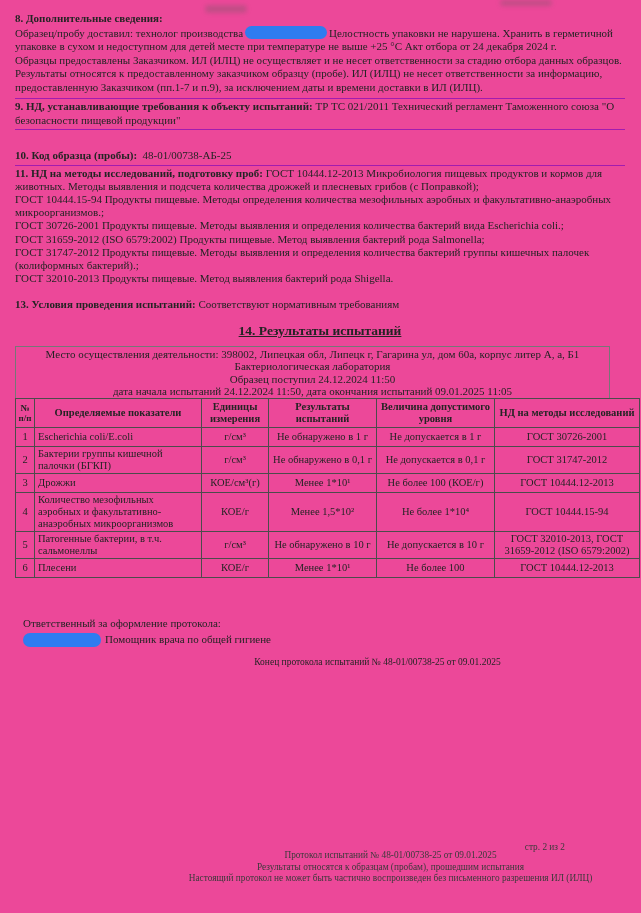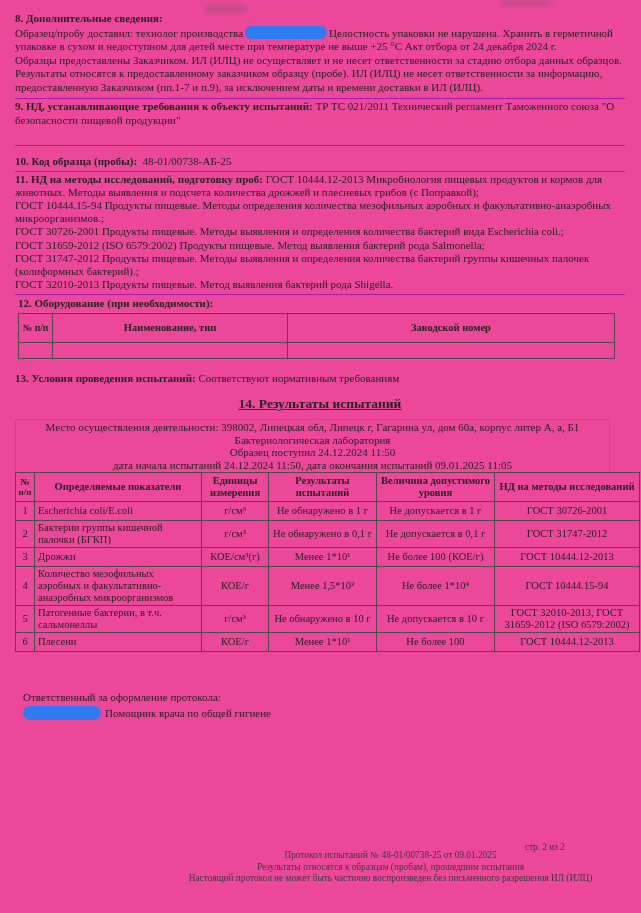"10. Код образца (пробы):" .sec10 { margin-top: 18px -> 2px; padding-top: 9px -> 19px }
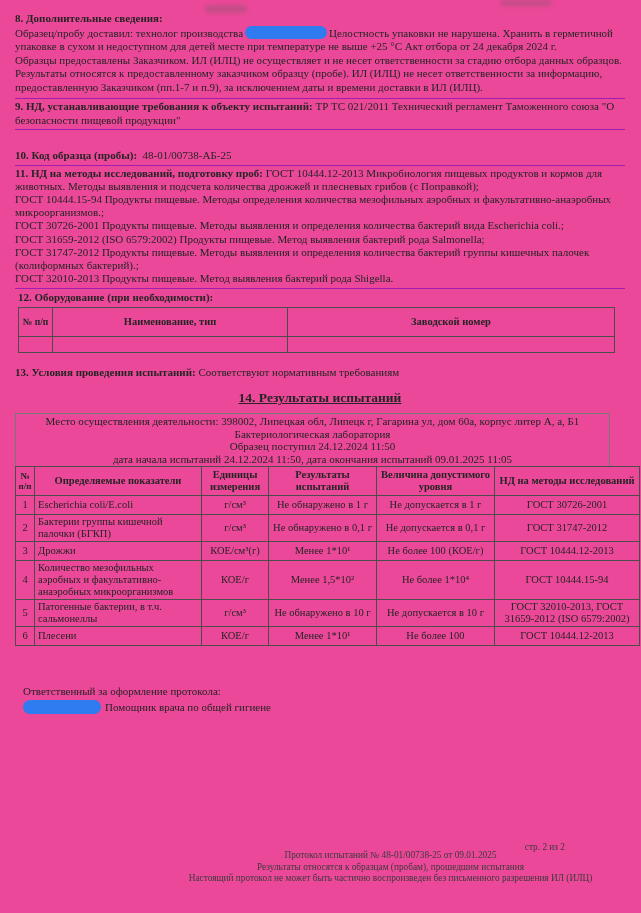"12. Оборудование (при необходимости):" div.rule-top { html: <div> <p><b>12. Оборудование (при необходимости):</b></p> <table> <tbody> <tr> <th>№ п/п</th> <th>Наименование, тип</th> <th>Заводской номер</th> </tr> <tr> <td></td> <td></td> <td></td> </tr> </tbody> </table> </div> -> none }
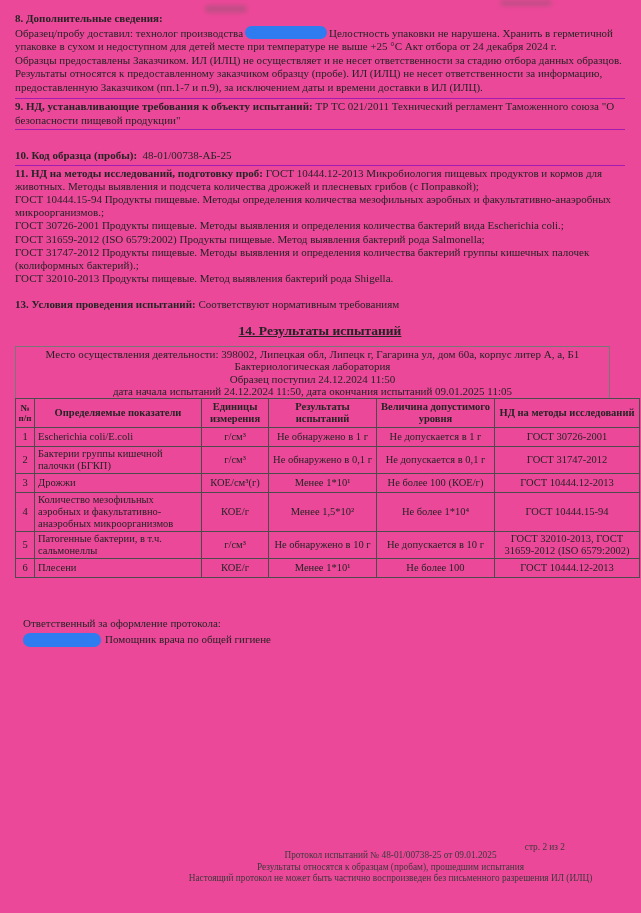"Конец протокола испытаний №" div.end-line { html: none -> <div>Конец протокола испытаний № 48-01/00738-25 от 09.01.2025</div> }
